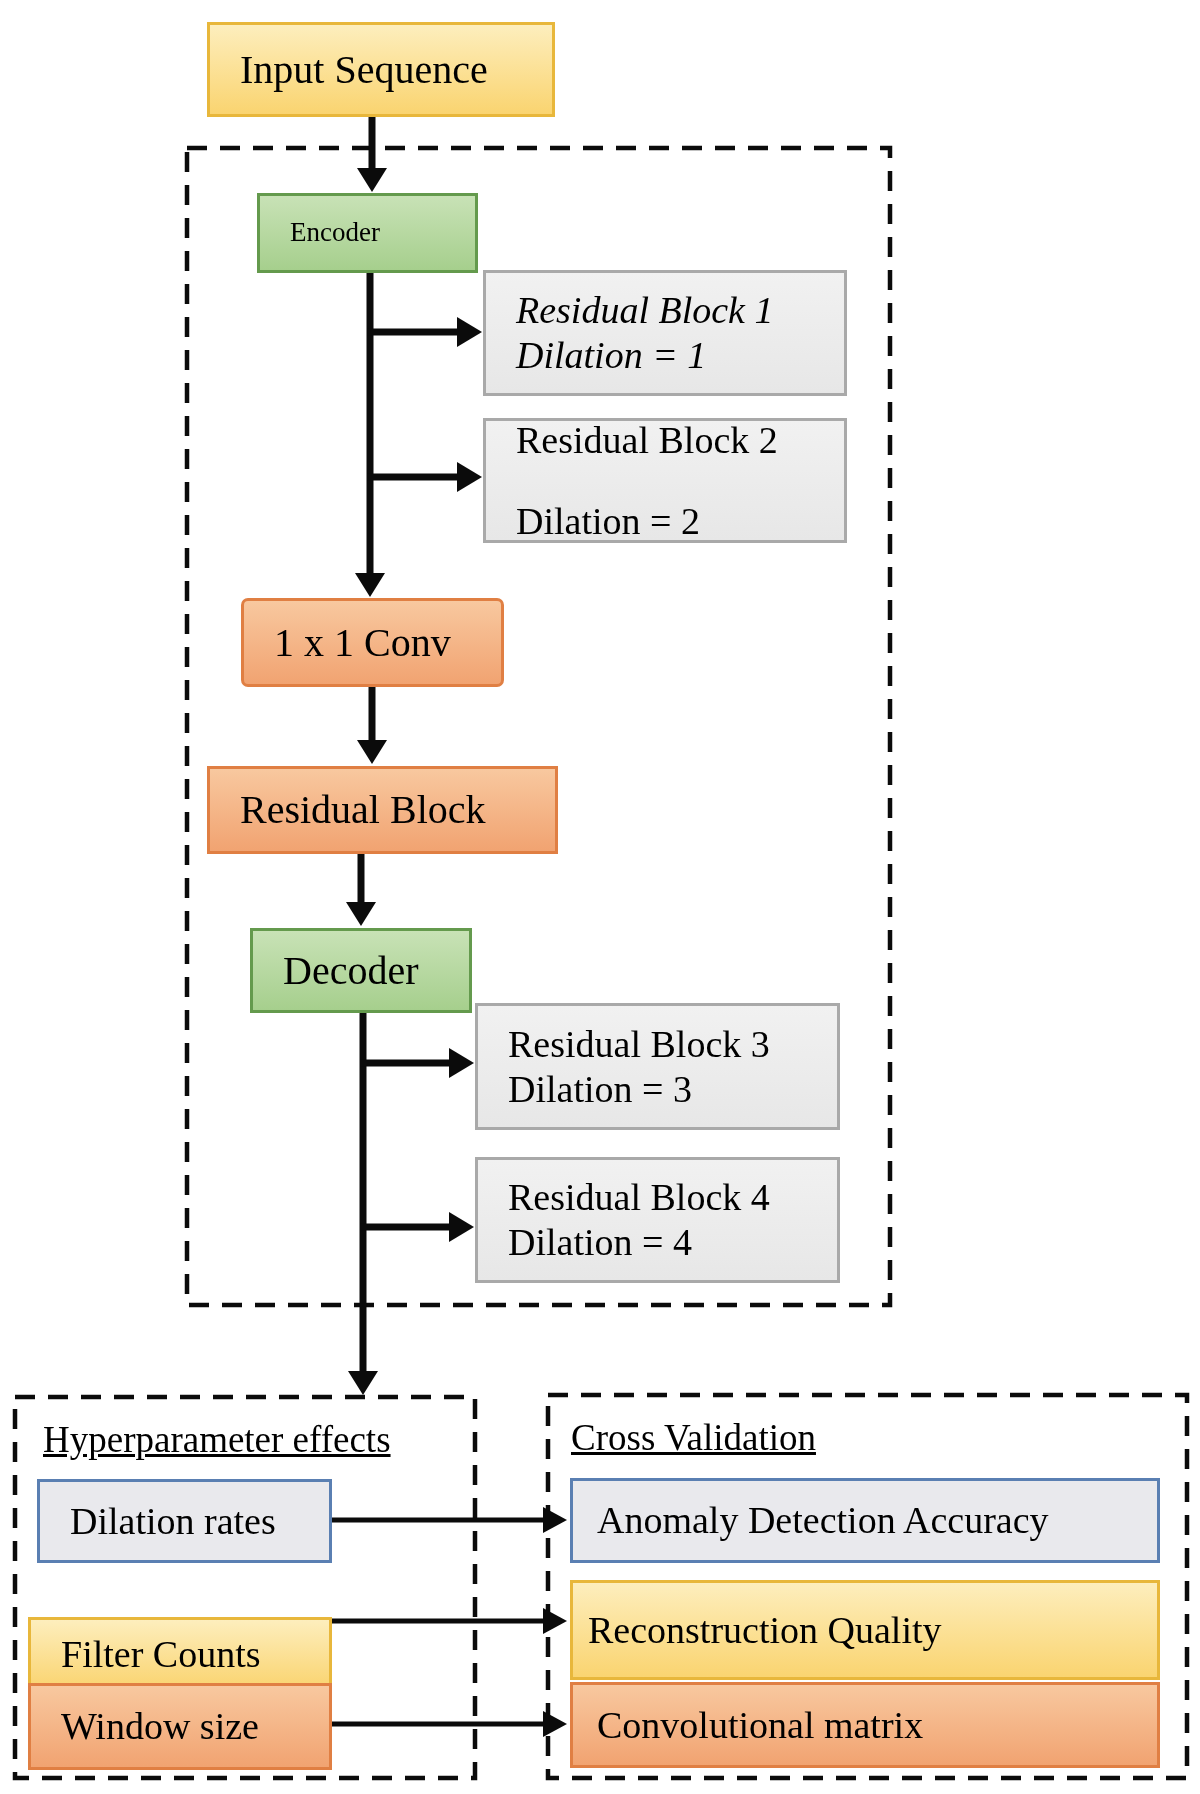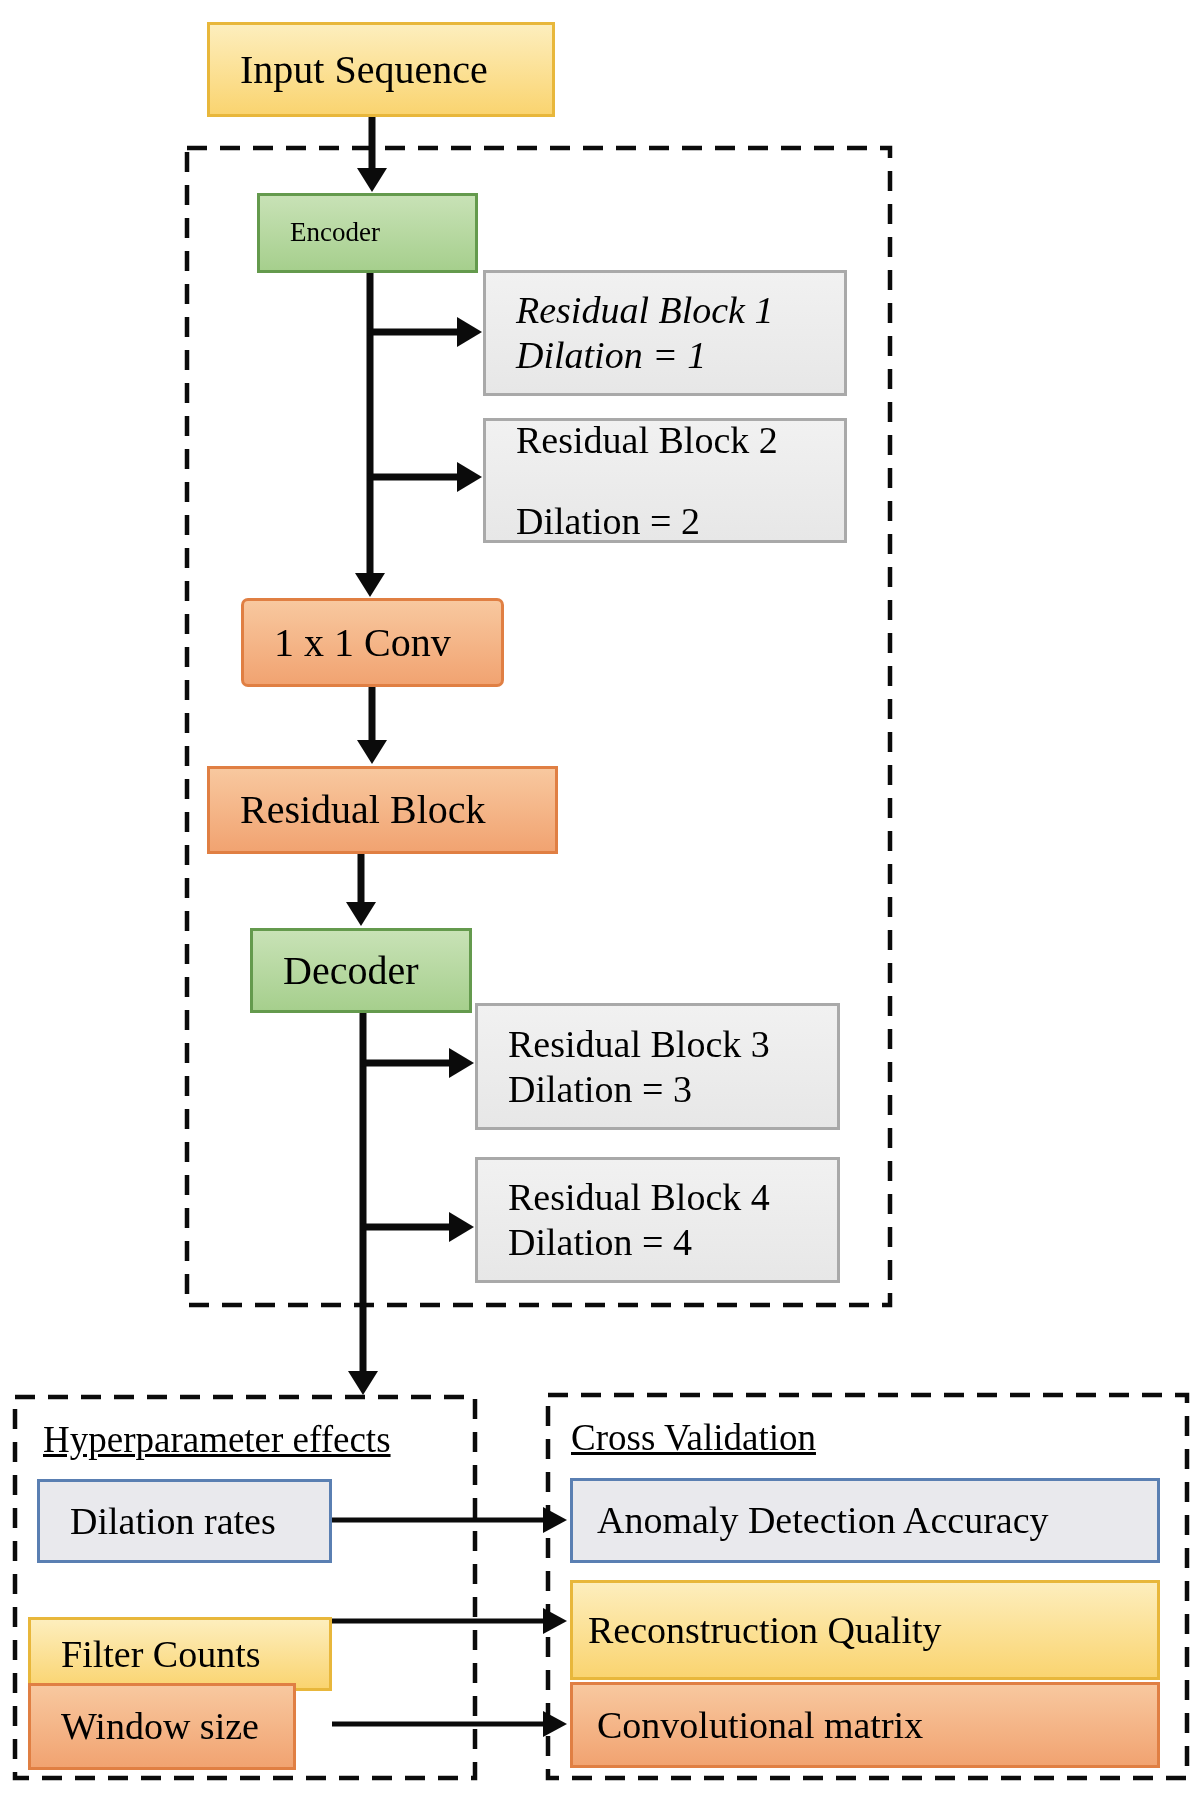"Window size" div.node { width: 268px -> 304px }
